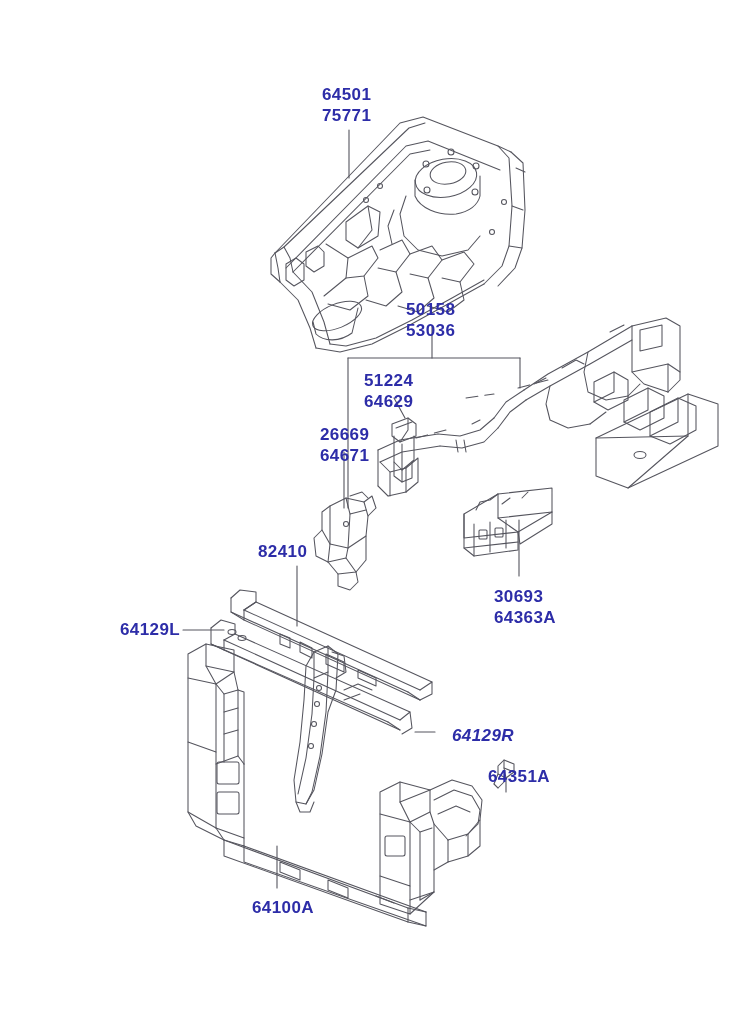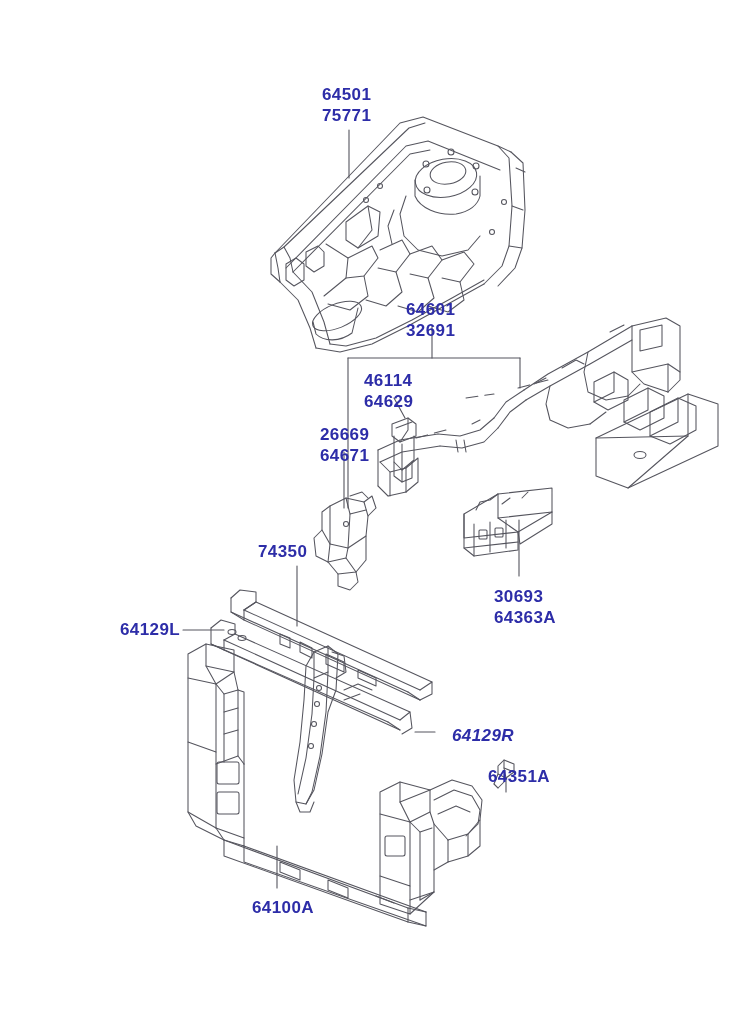"64601" div { text: 64601 -> 50158 }
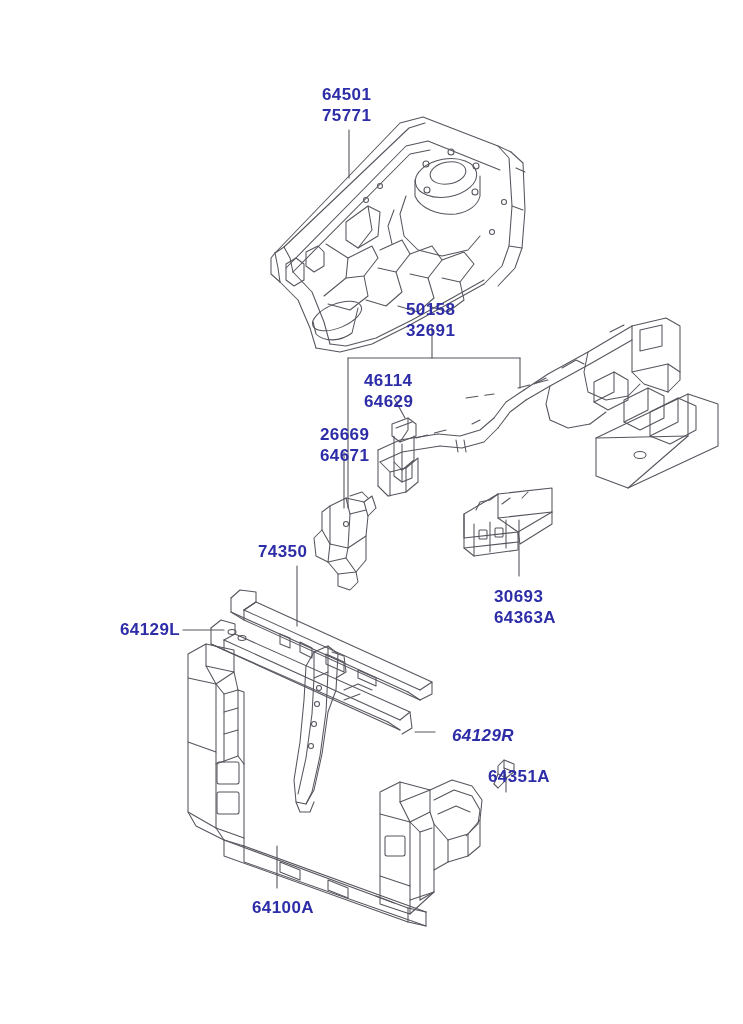"32691" div { text: 32691 -> 53036 }
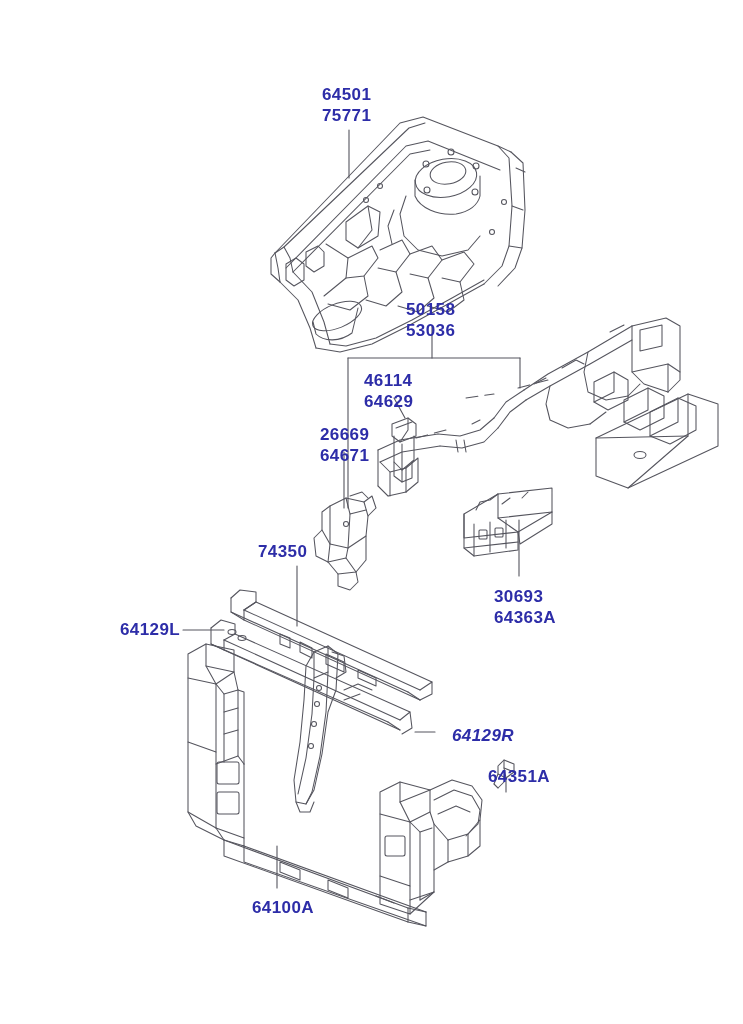"46114" div { text: 46114 -> 51224 }
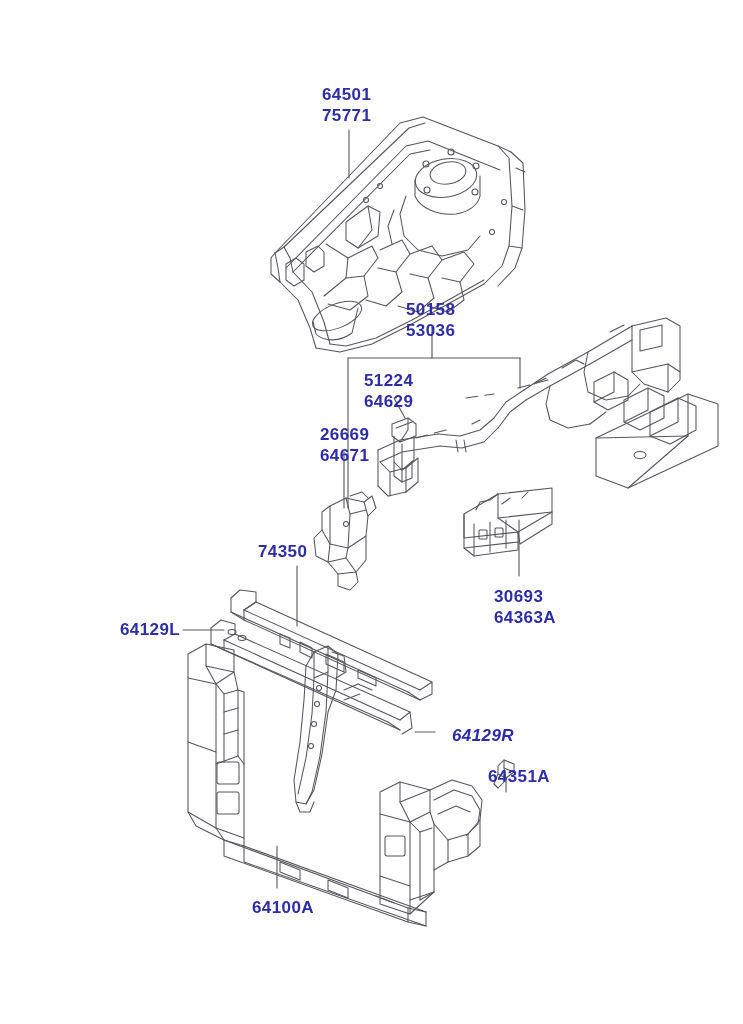"74350" div { text: 74350 -> 82410 }
